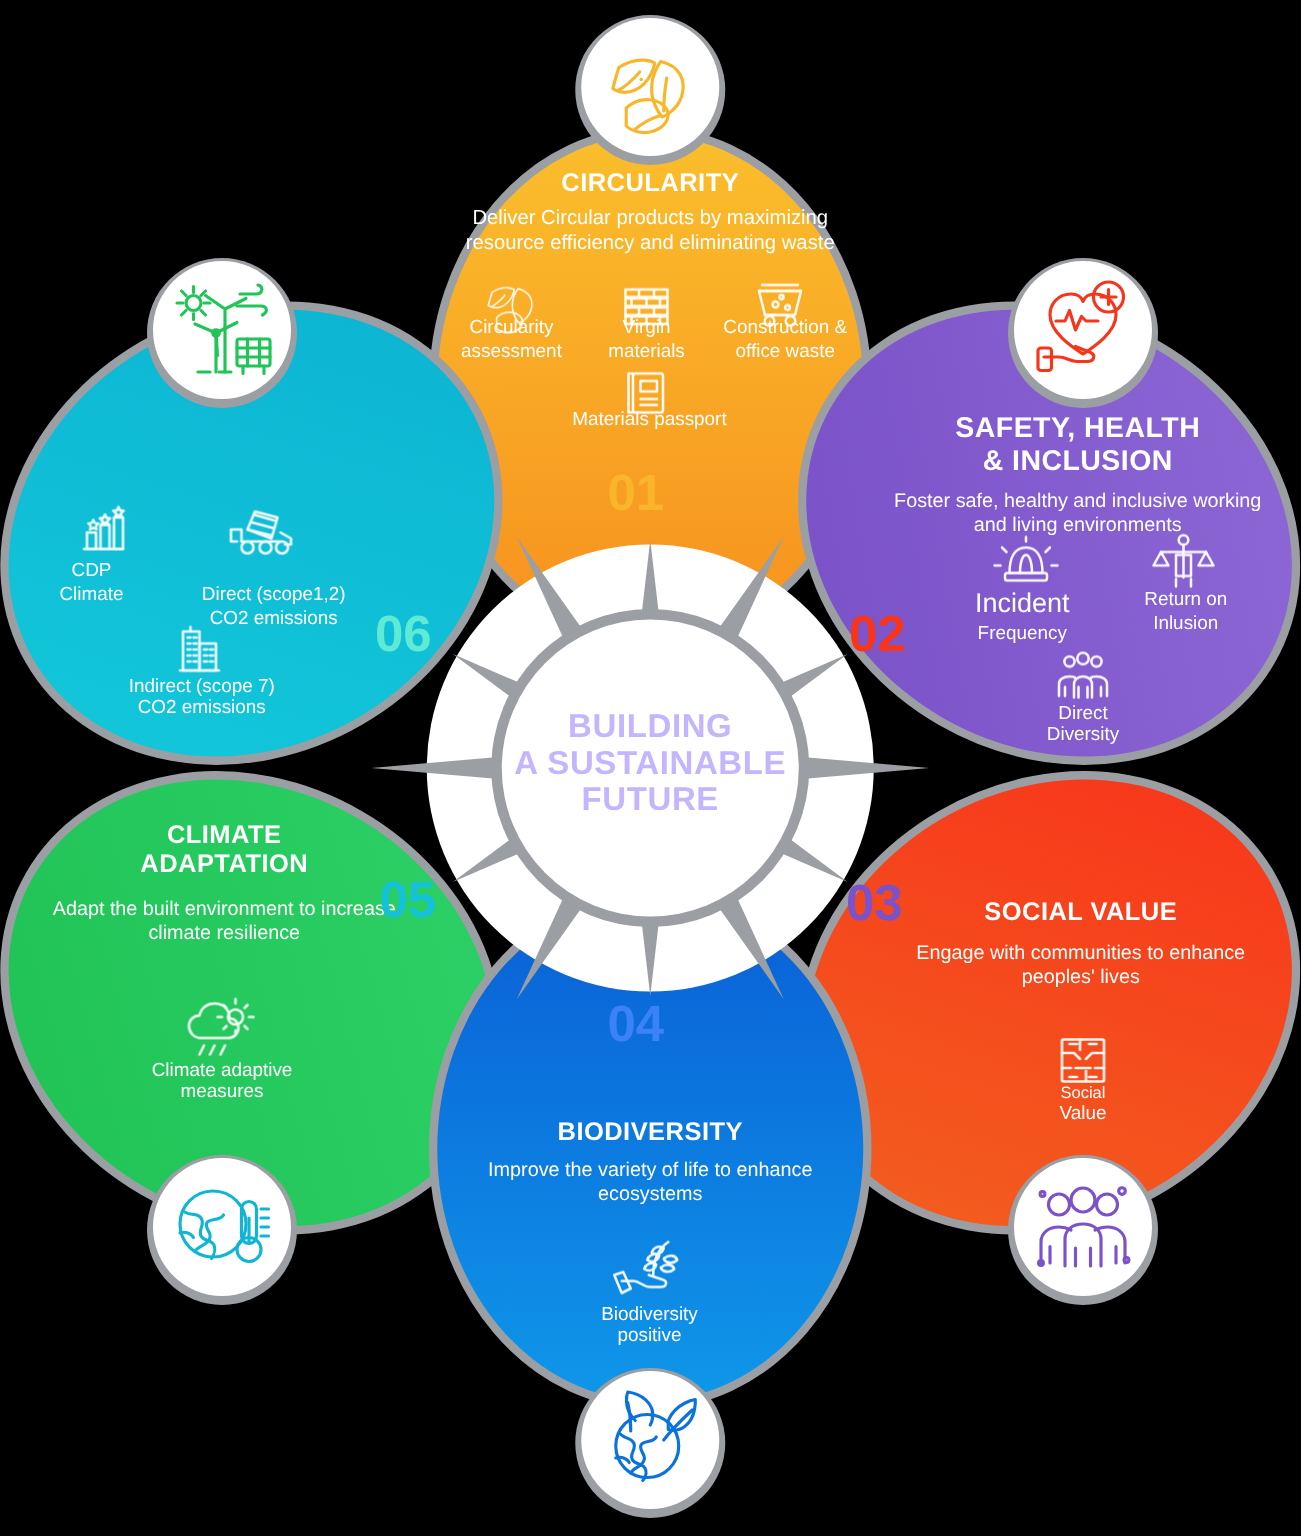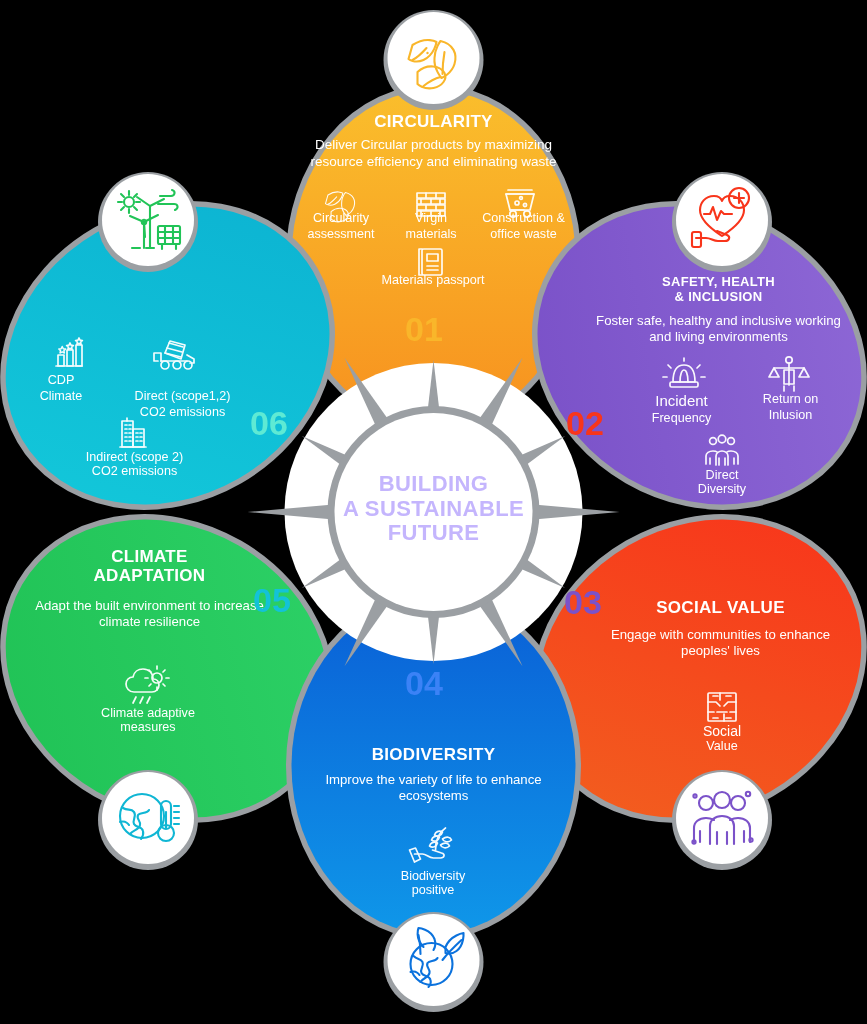"SAFETY, HEALTH" div.ptitle { font-size: 13px -> 19px }
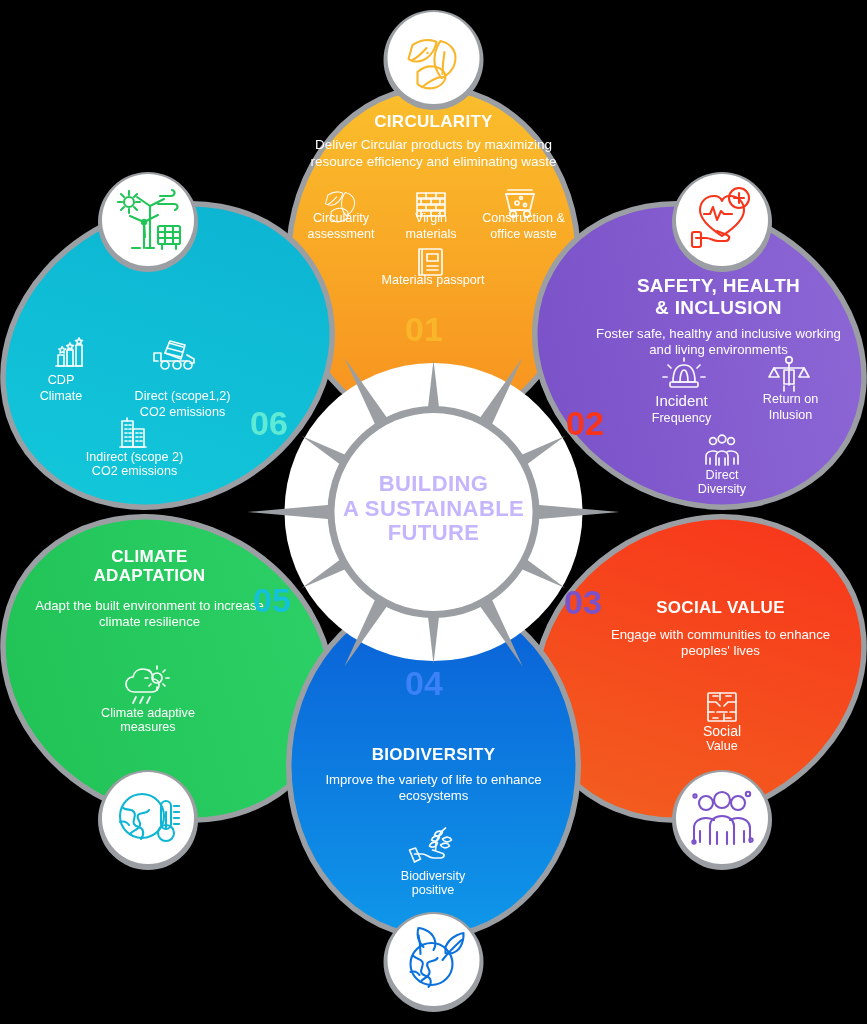"Incident" span.slabel { font-size: 15px -> 18px }
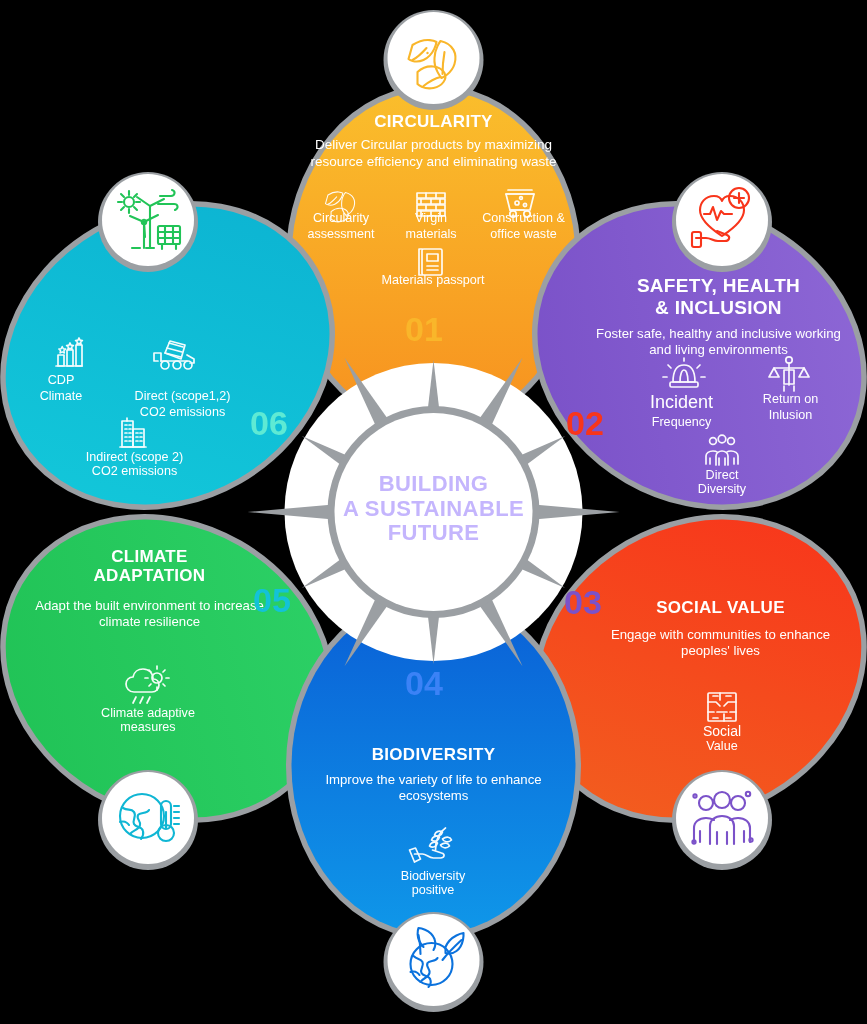"Indirect (scope 2)" span.slabel { text: 2 -> 7 }
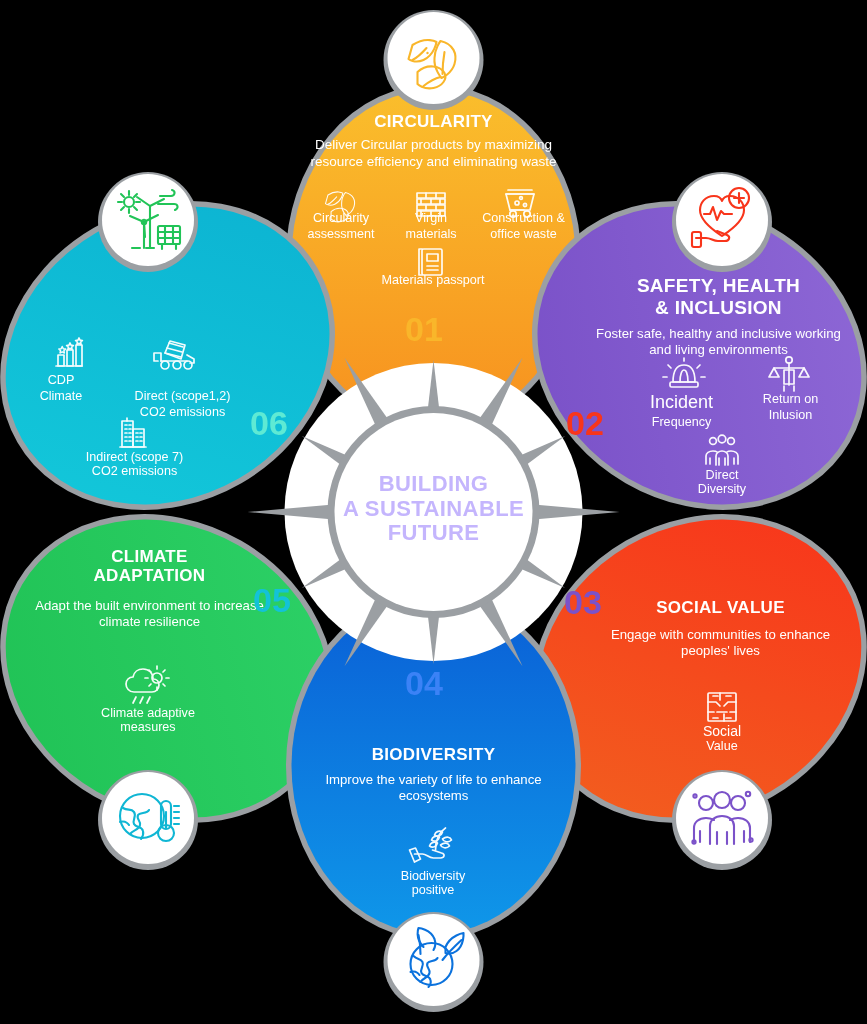"Social" span.slabel { font-size: 14px -> 11px }
